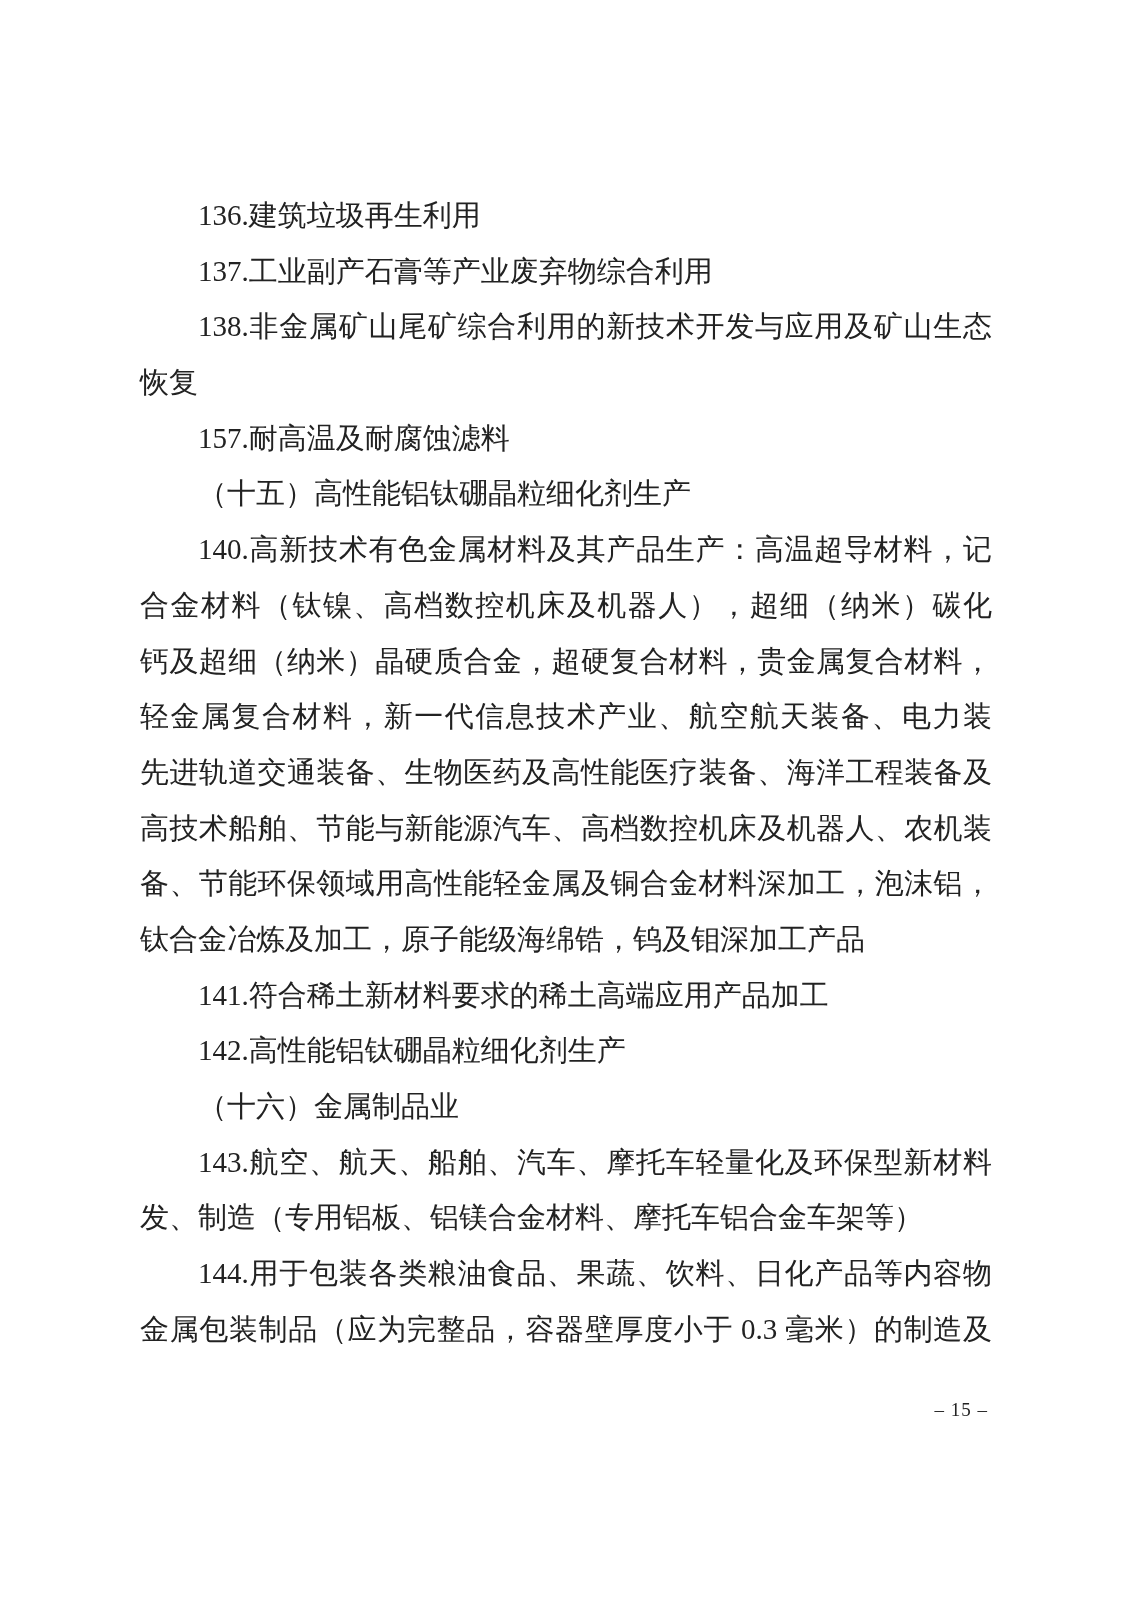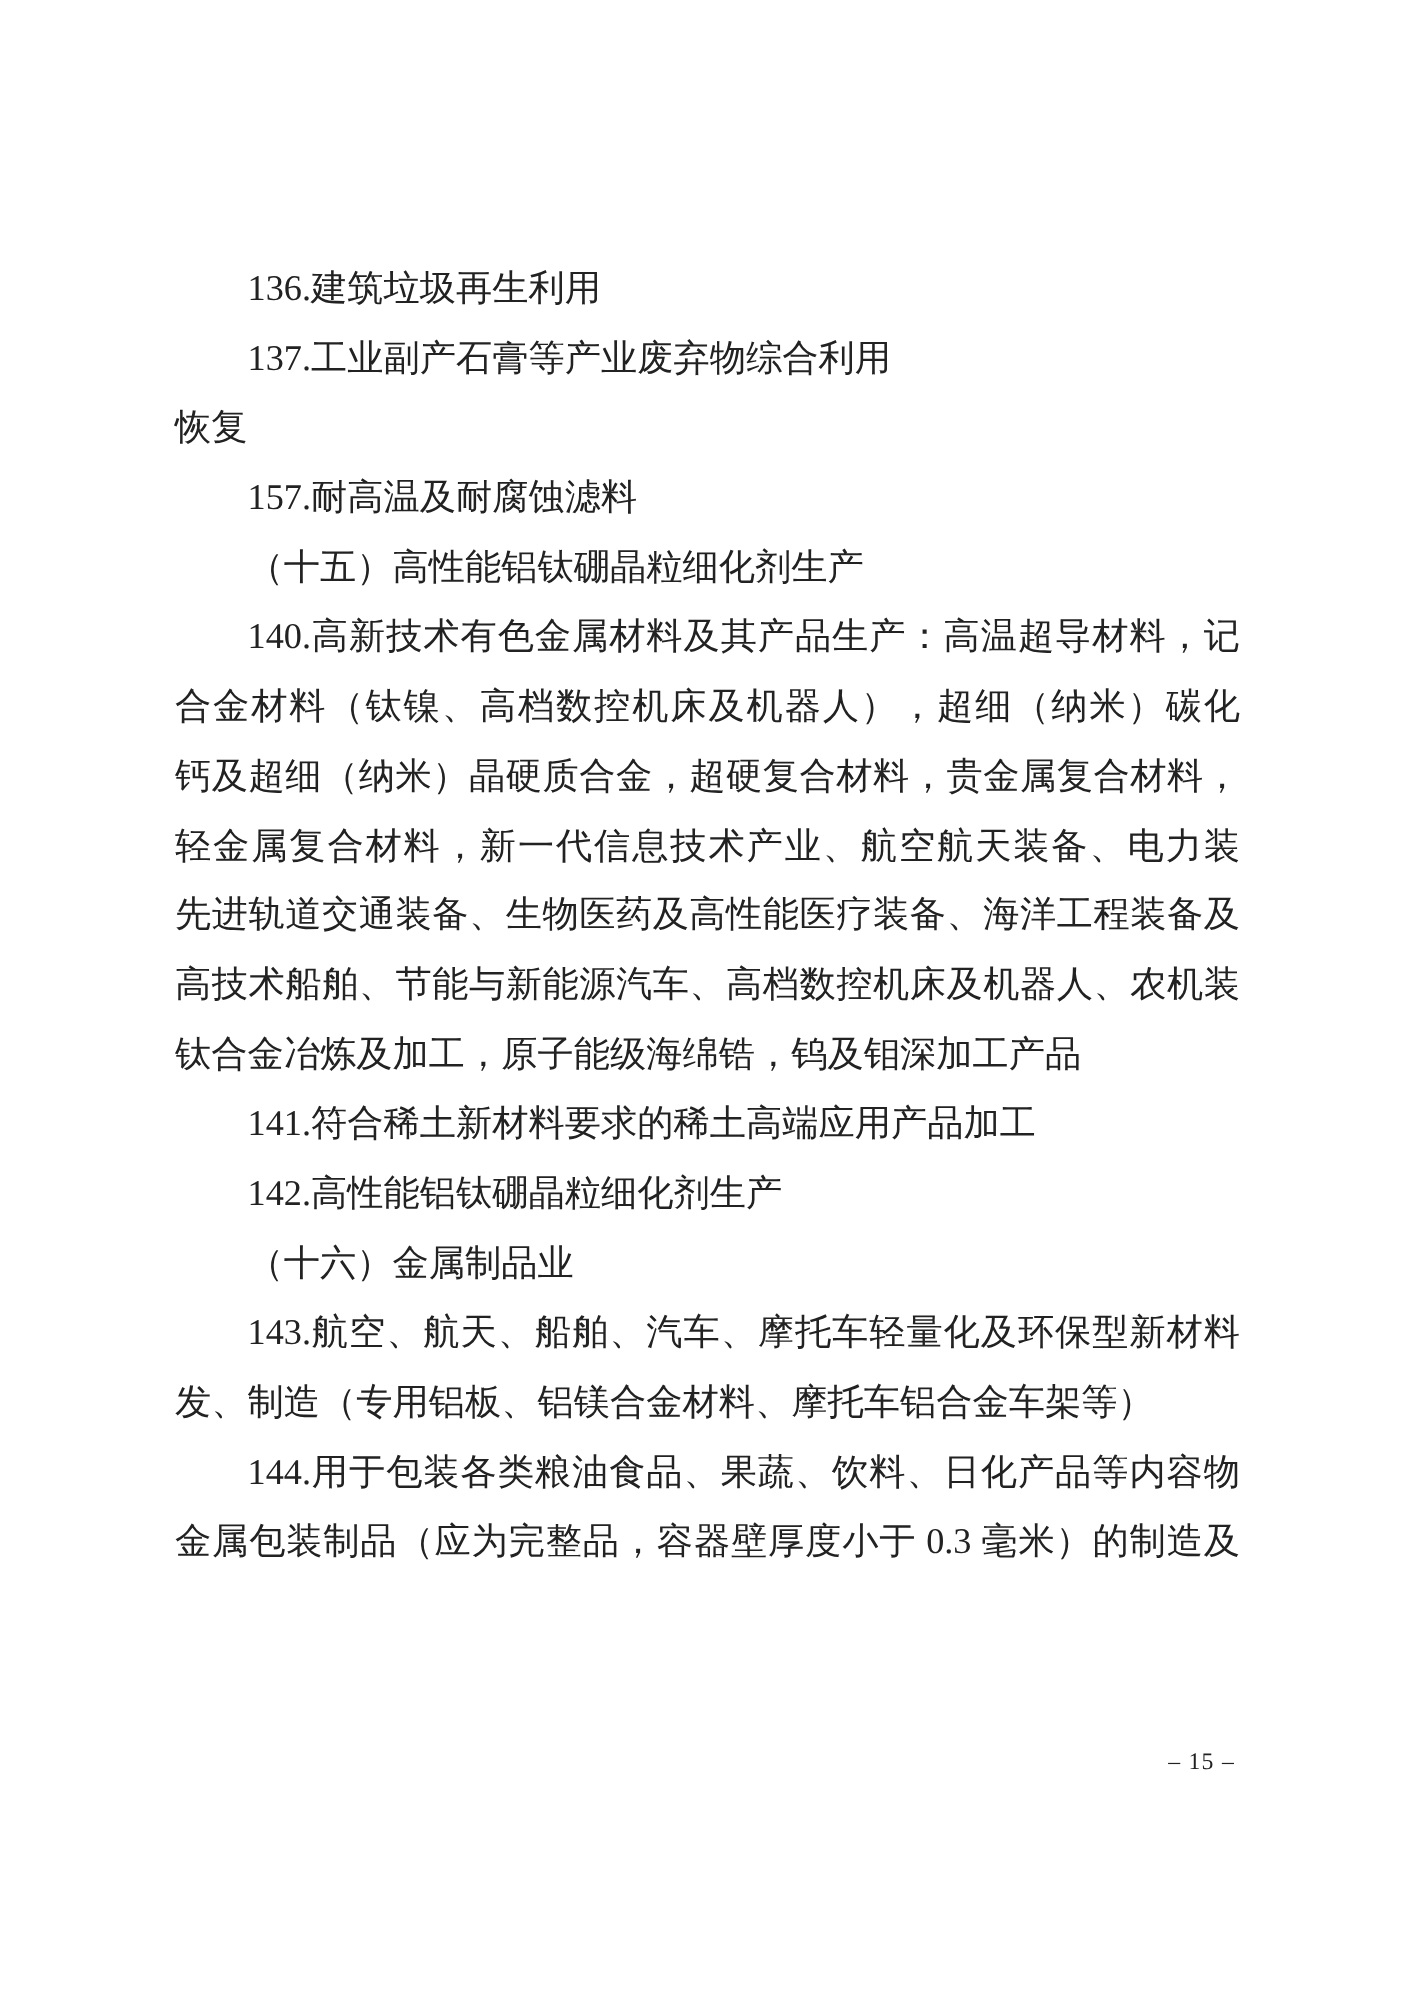"136.建筑垃圾再生利用" .page-body { top: 204px -> 188px }
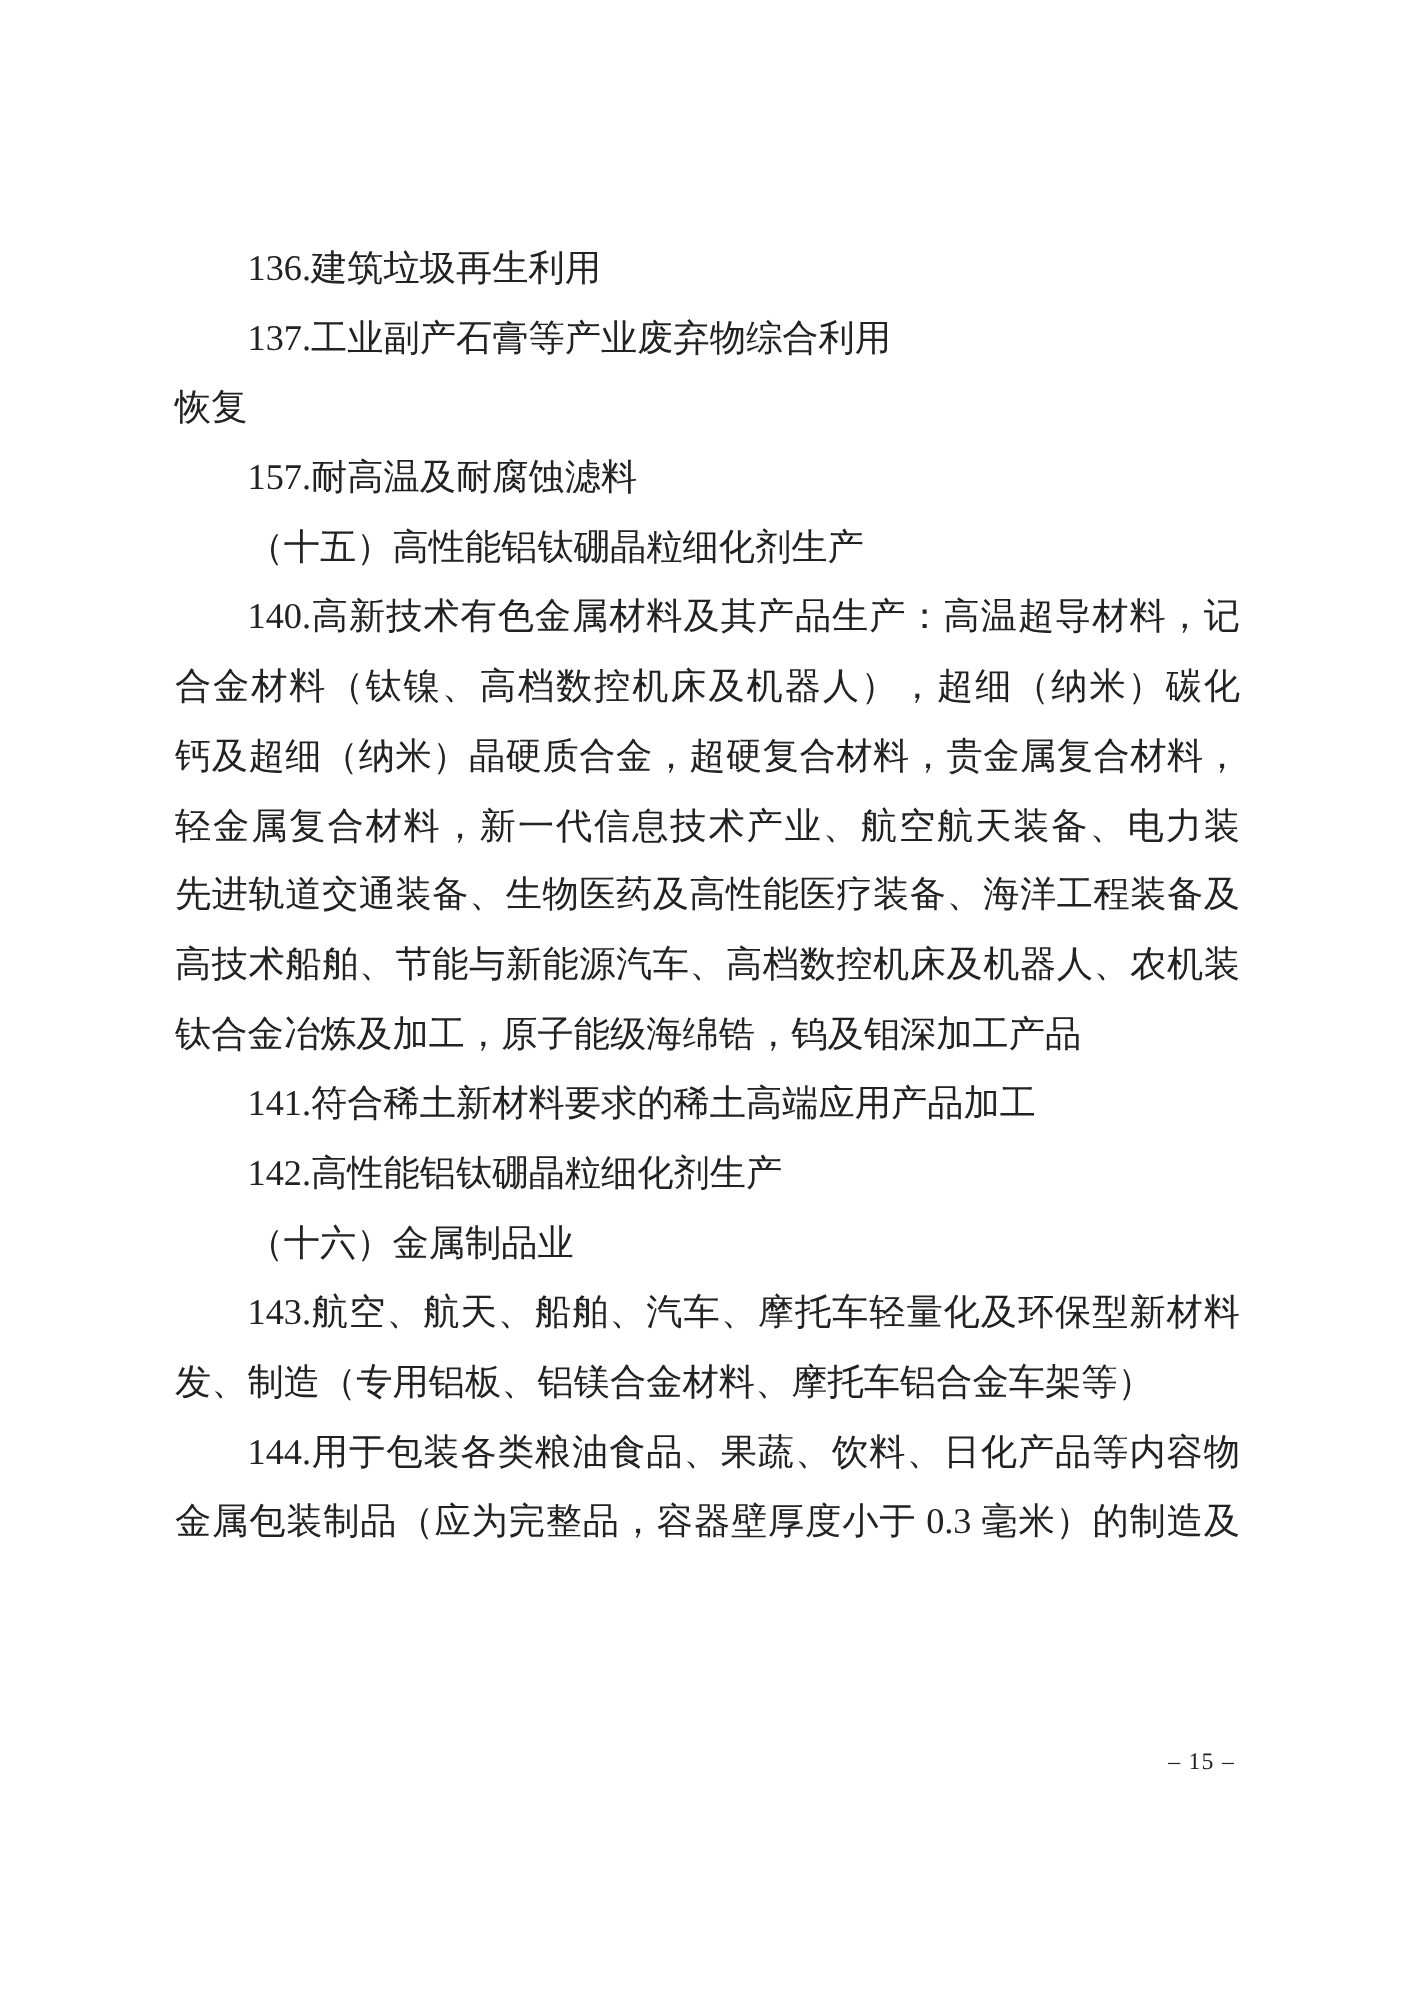"138.非金属矿山尾矿综合利用的新技术开发与应用及矿山生态" div.line { html: none -> <div>138.非金属矿山尾矿综合利用的新技术开发与应用及矿山生态</div> }
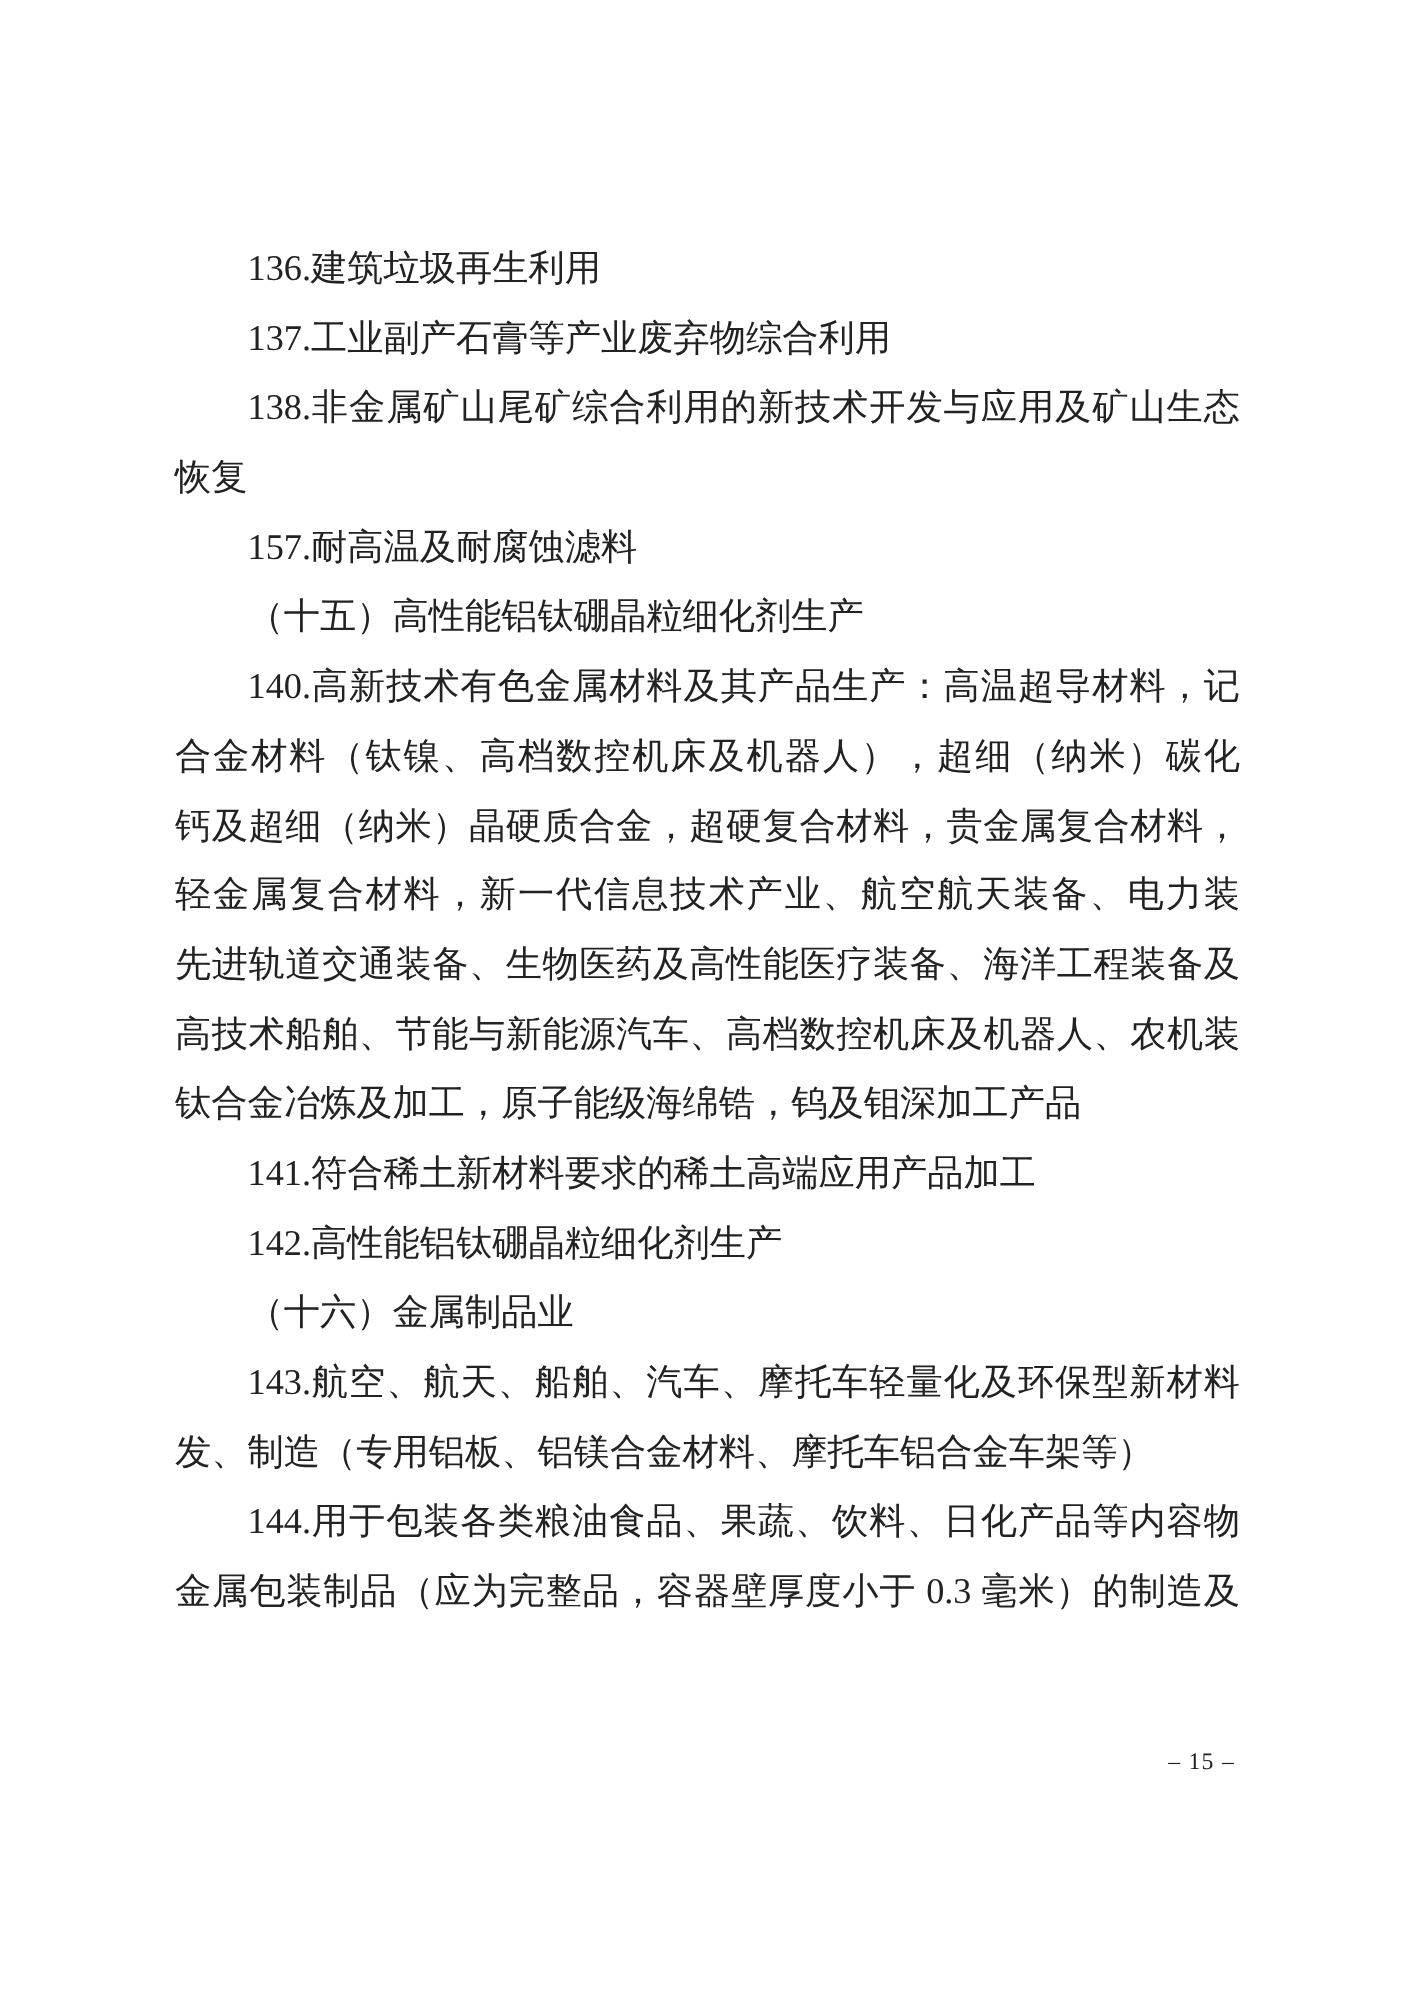"备、节能环保领域用高性能轻金属及铜合金材料深加工，泡沫铝，" div.line { html: none -> <div>备、节能环保领域用高性能轻金属及铜合金材料深加工，泡沫铝，</div> }
